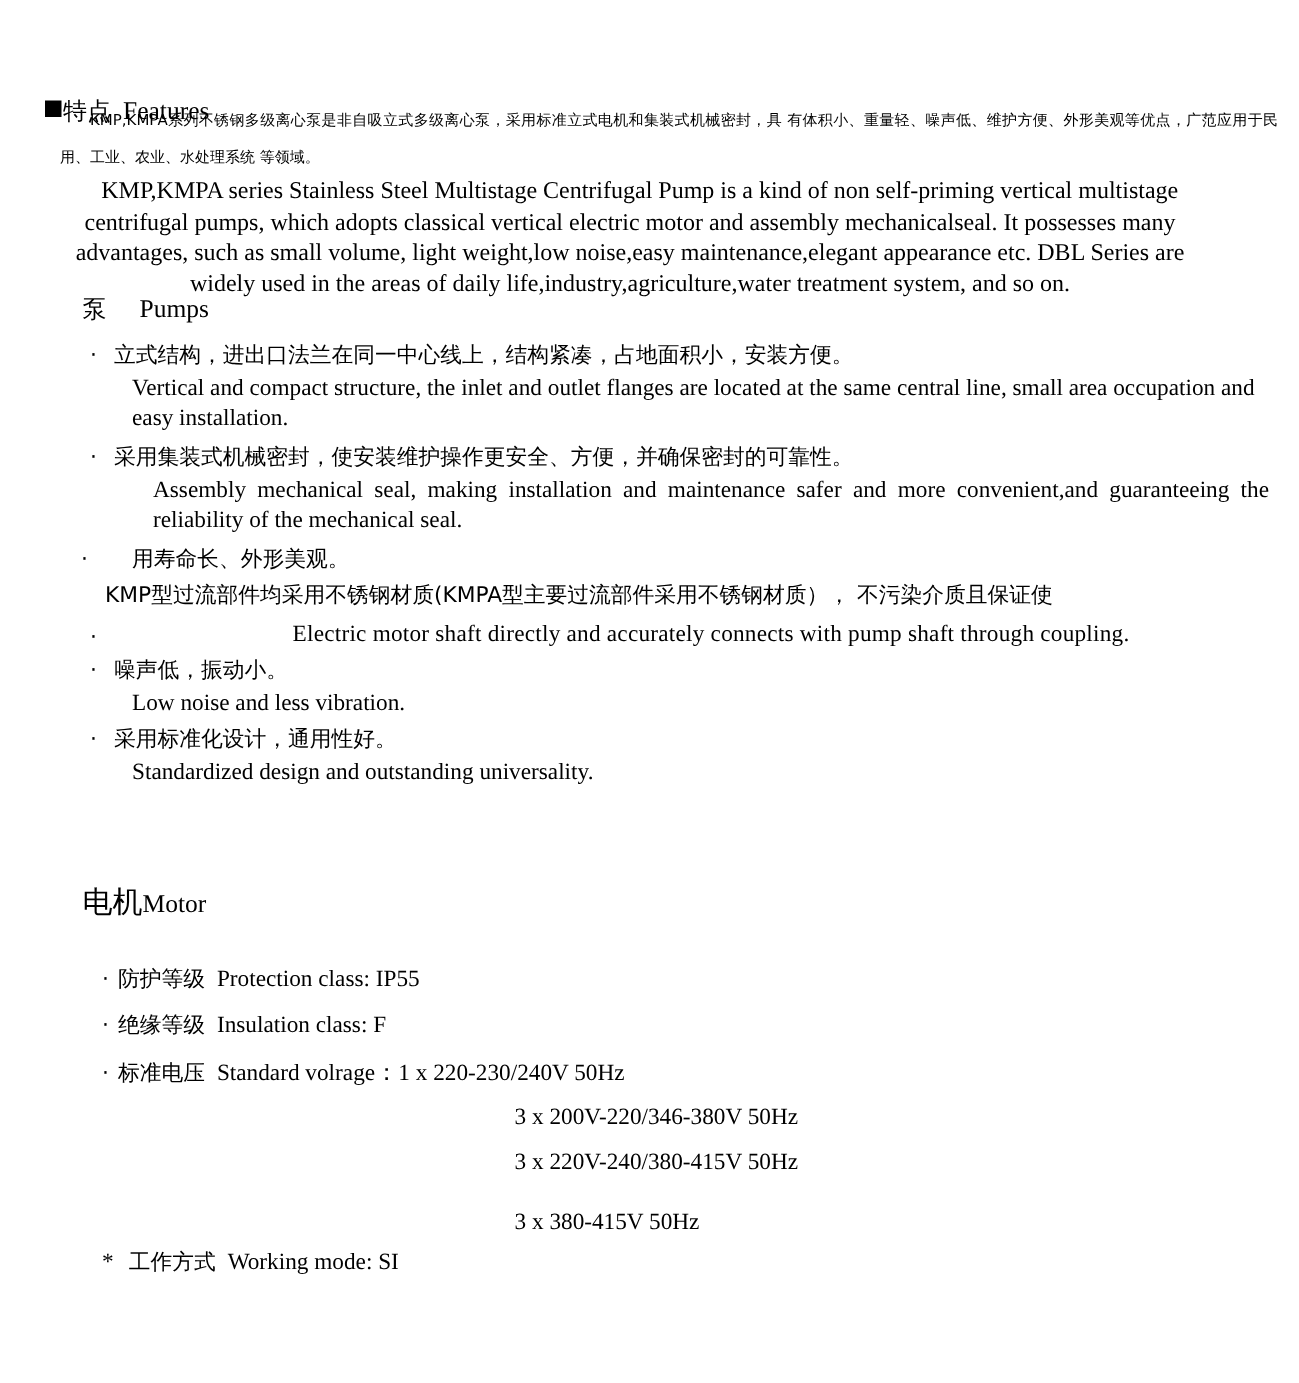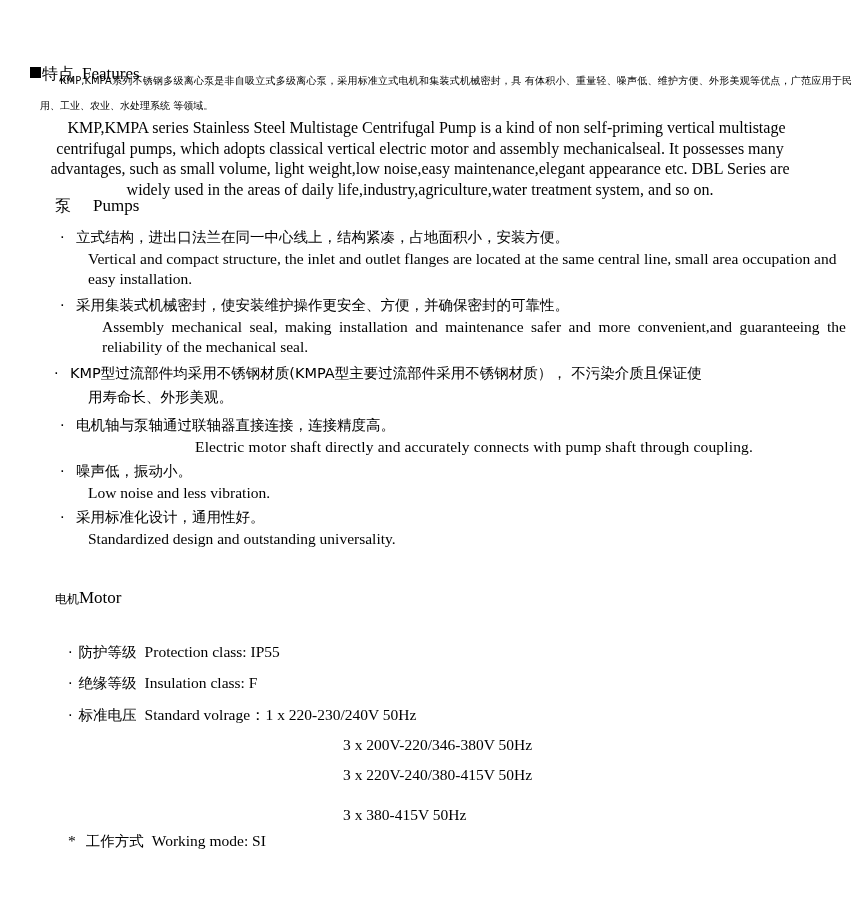"KMP型过流部件均采用不锈钢材质(KMPA型主要过流部件采用不锈钢材质），" div.b-cn { order: before "用寿命长、外形美观。" -> after "用寿命长、外形美观。" }
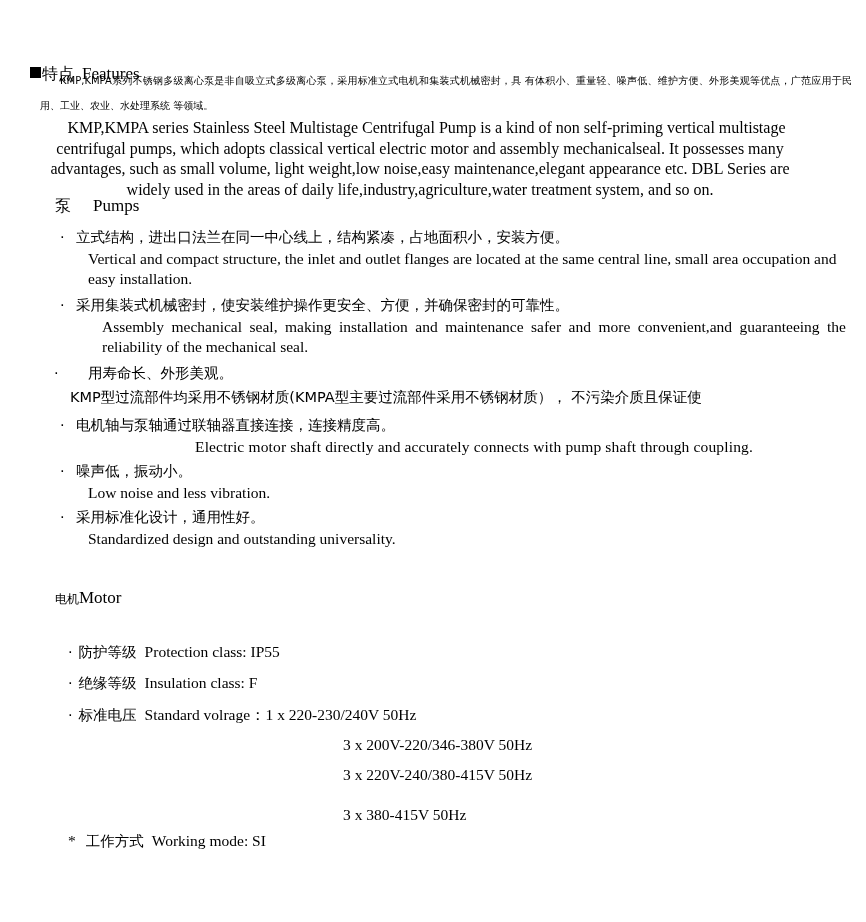"电机轴与泵轴通过联轴器直接连接，连接精度高。" div.b-cn { html: <div>电机轴与泵轴通过联轴器直接连接，连接精度高。</div> -> none }
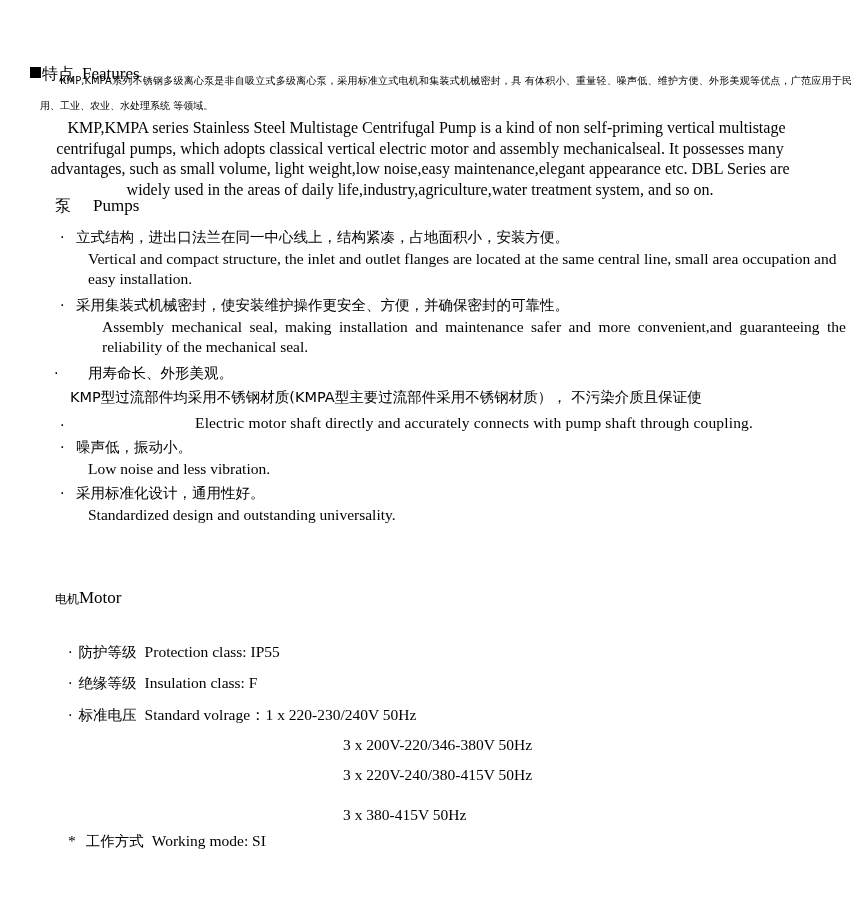"电机" .motor-head .cn { font-size: 12px -> 20px }
